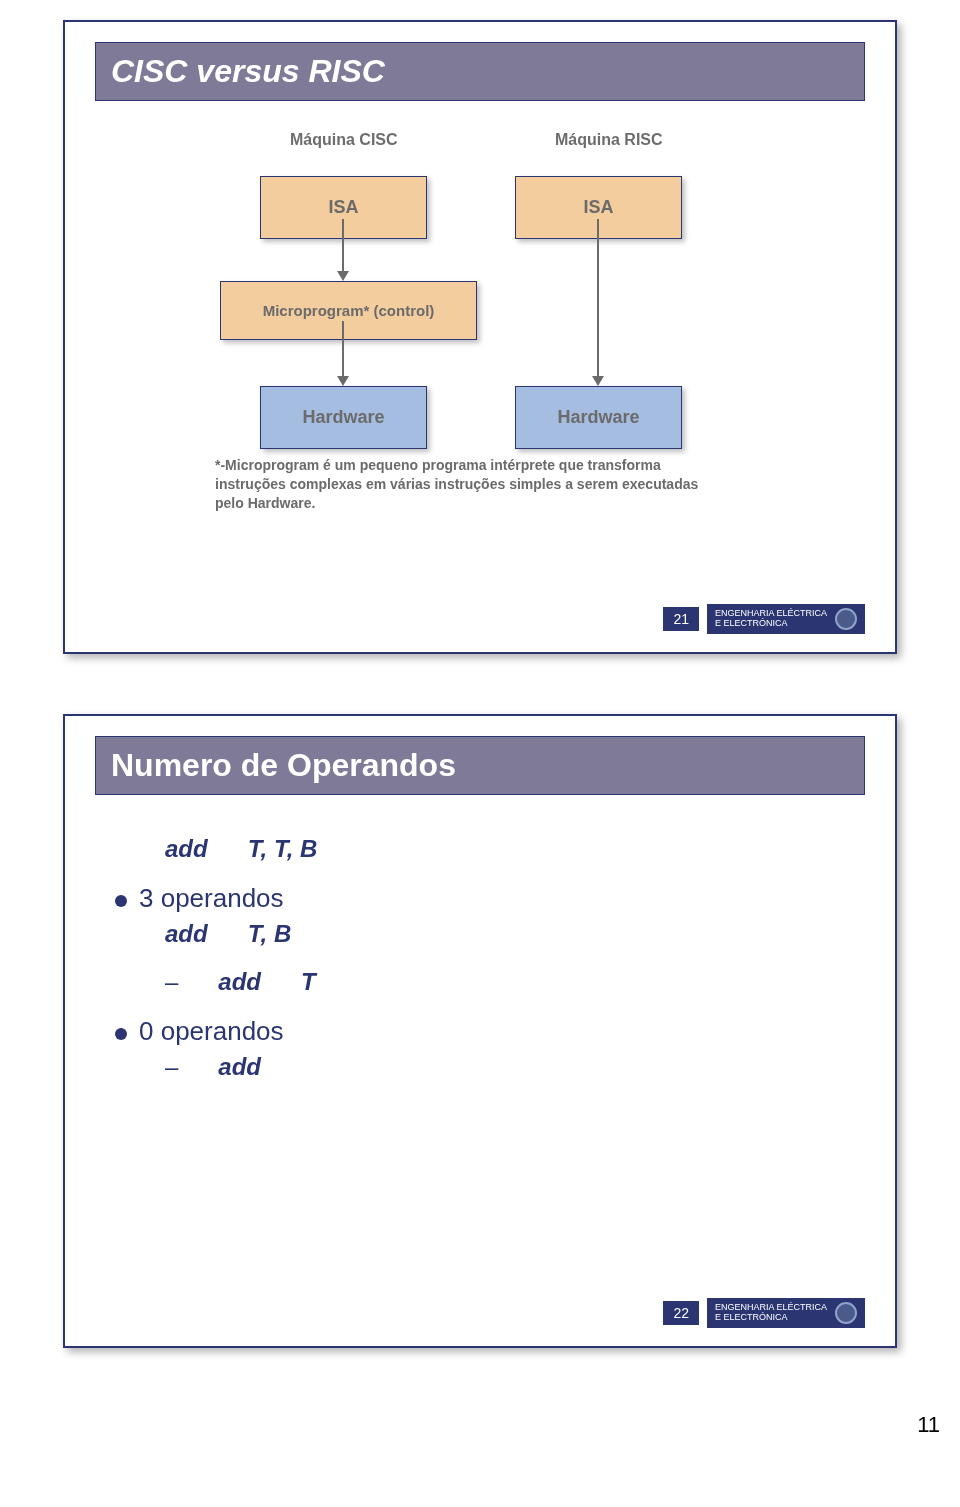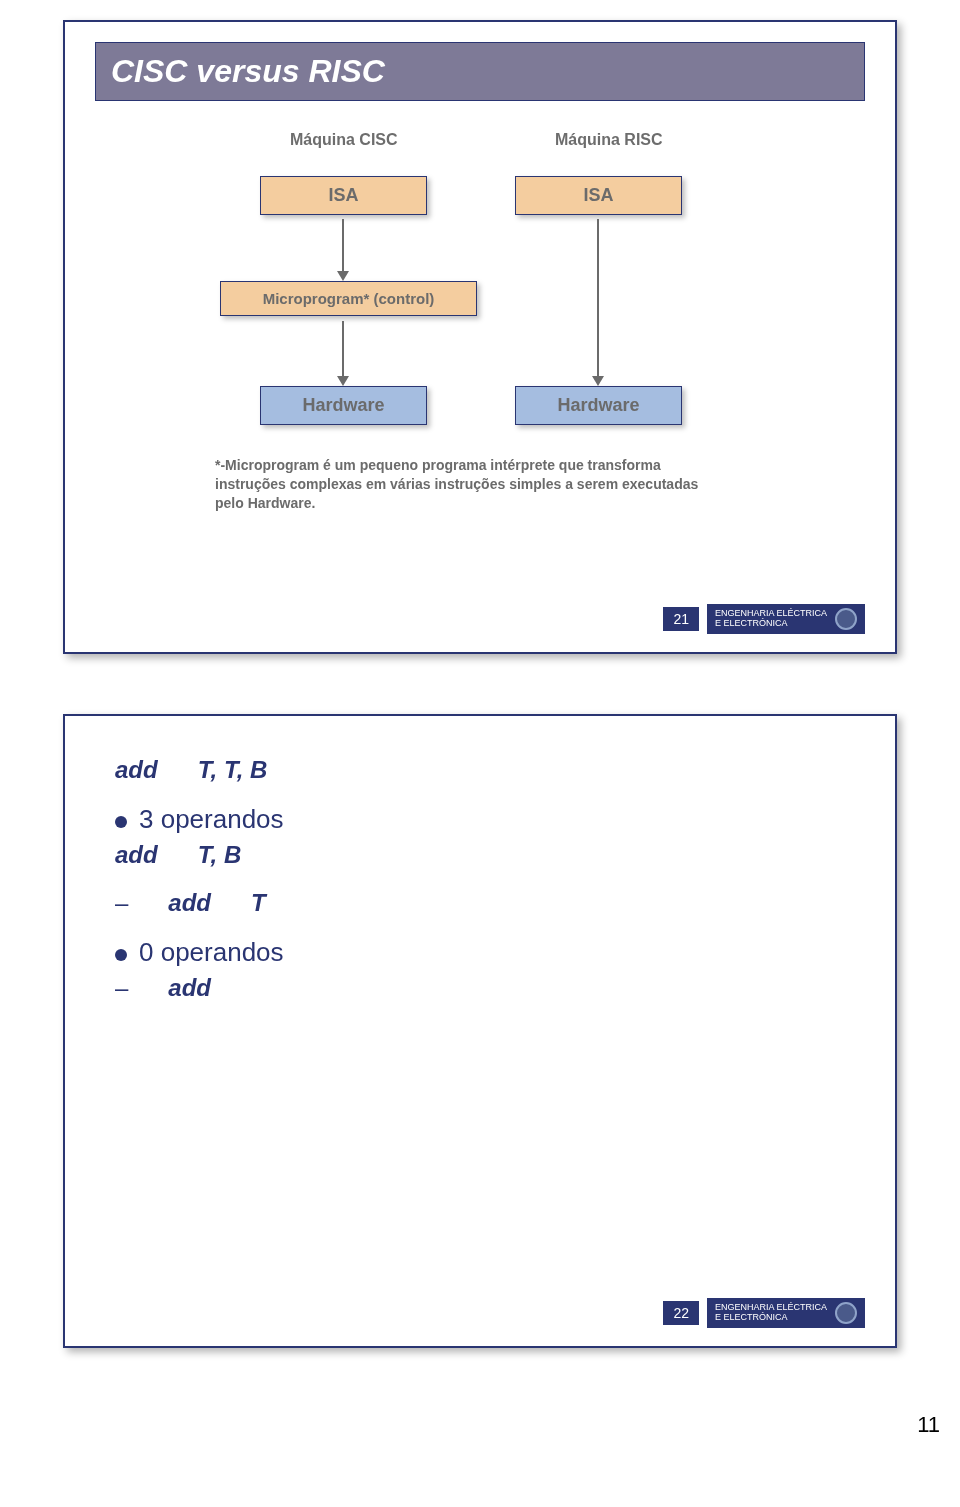"ISA" .box { padding: 8px 0 -> 20px 0 }
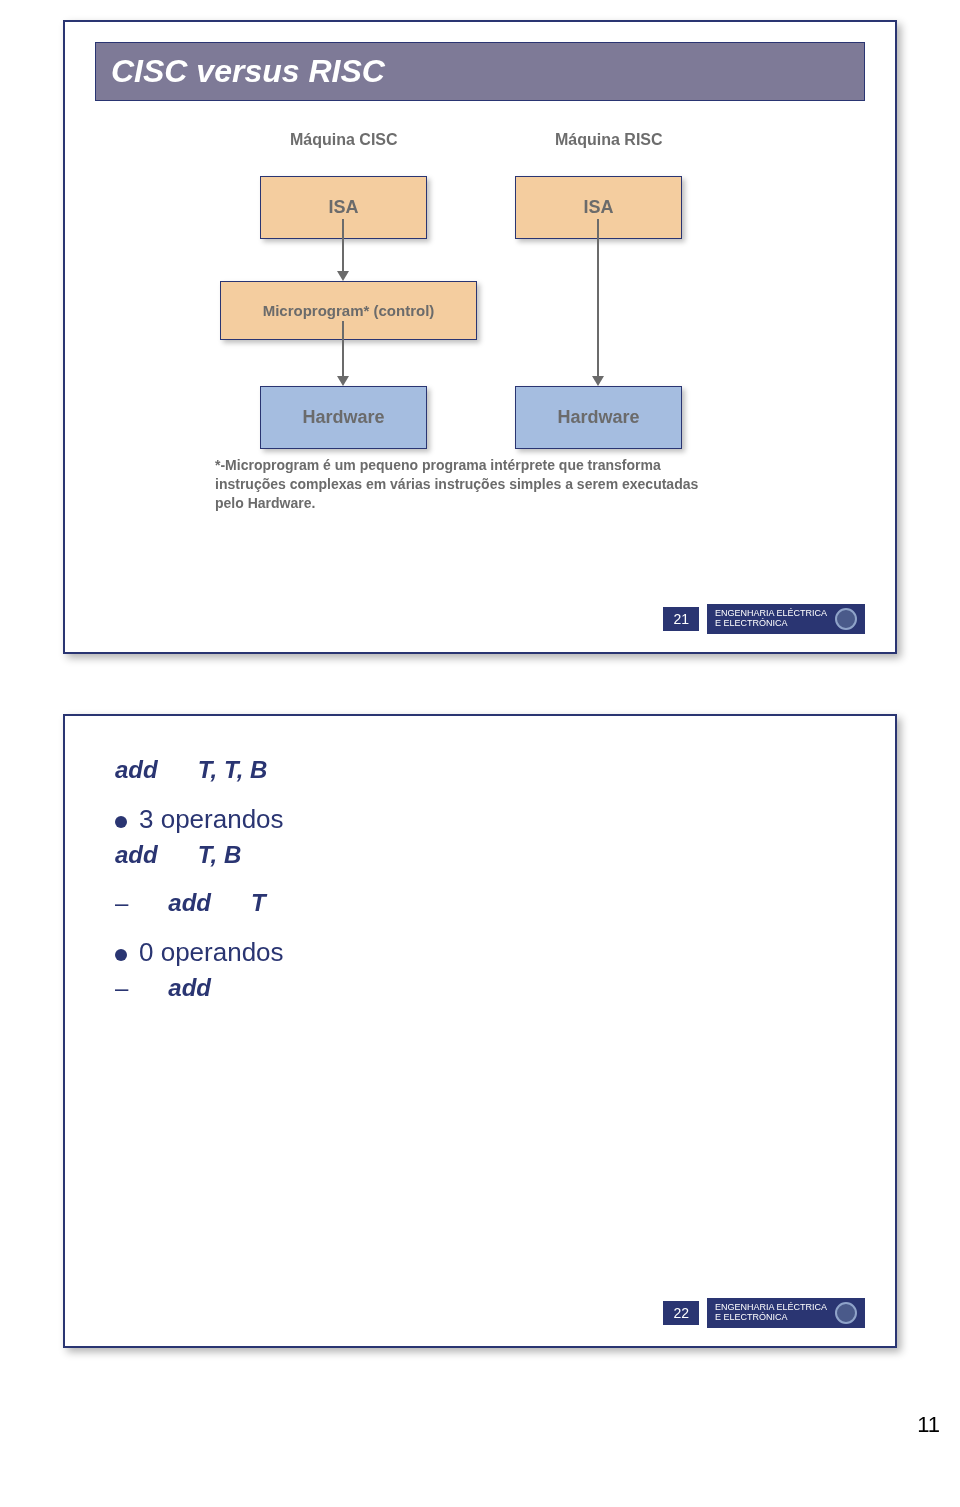"Numero de Operandos" div.slide-title-bar { html: none -> <div> <span>Numero de Operandos</span> </div> }
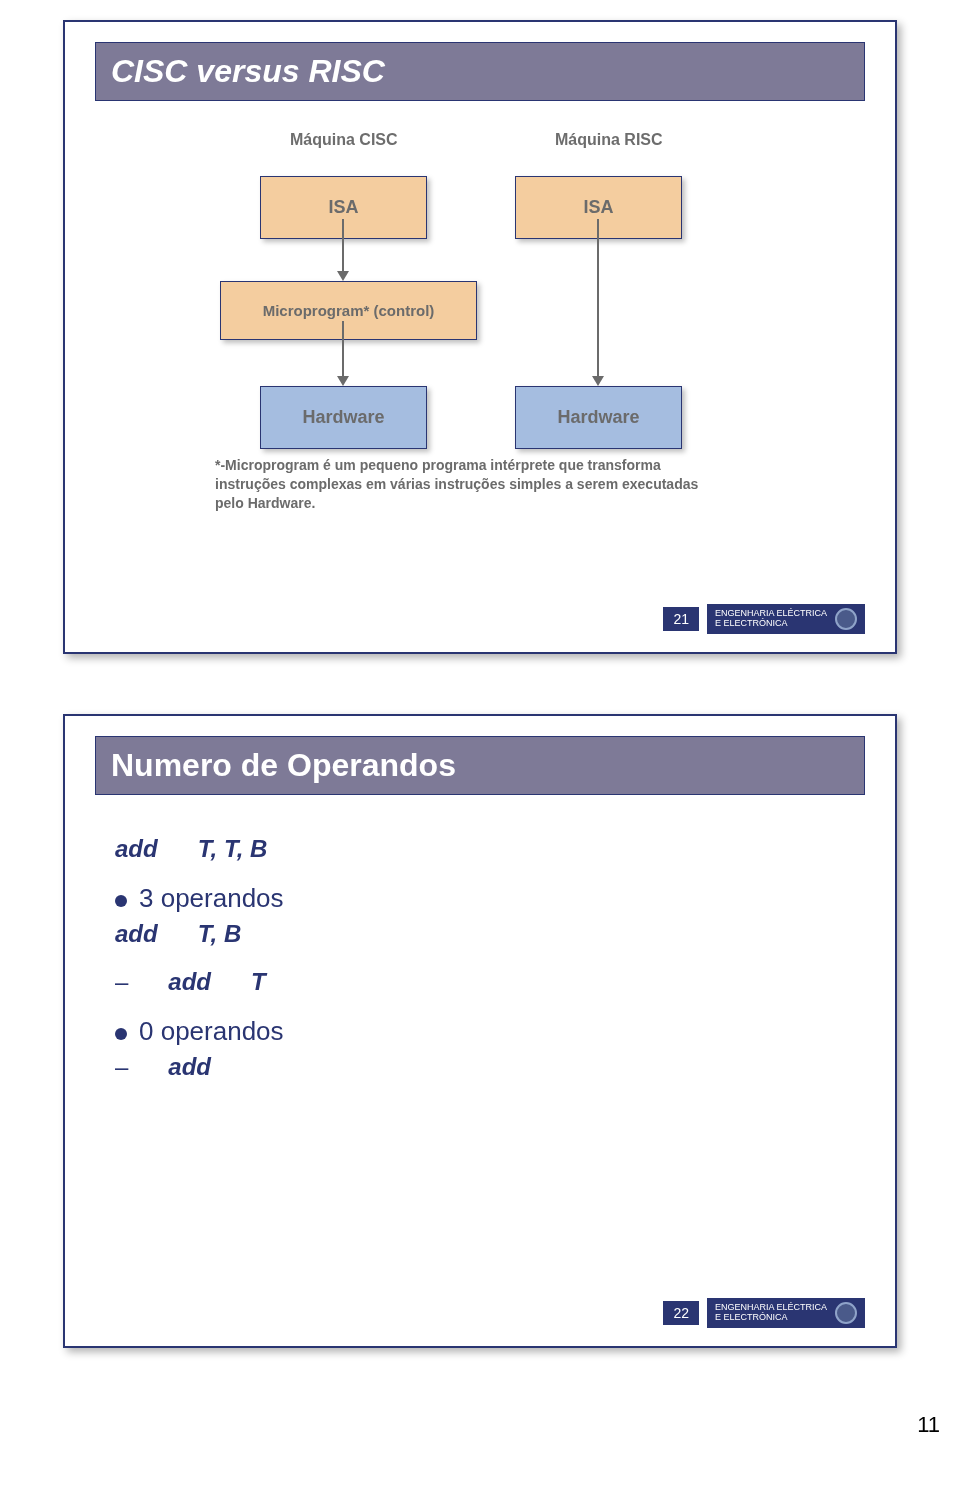"add" .sub { margin-left: none -> 50px }
